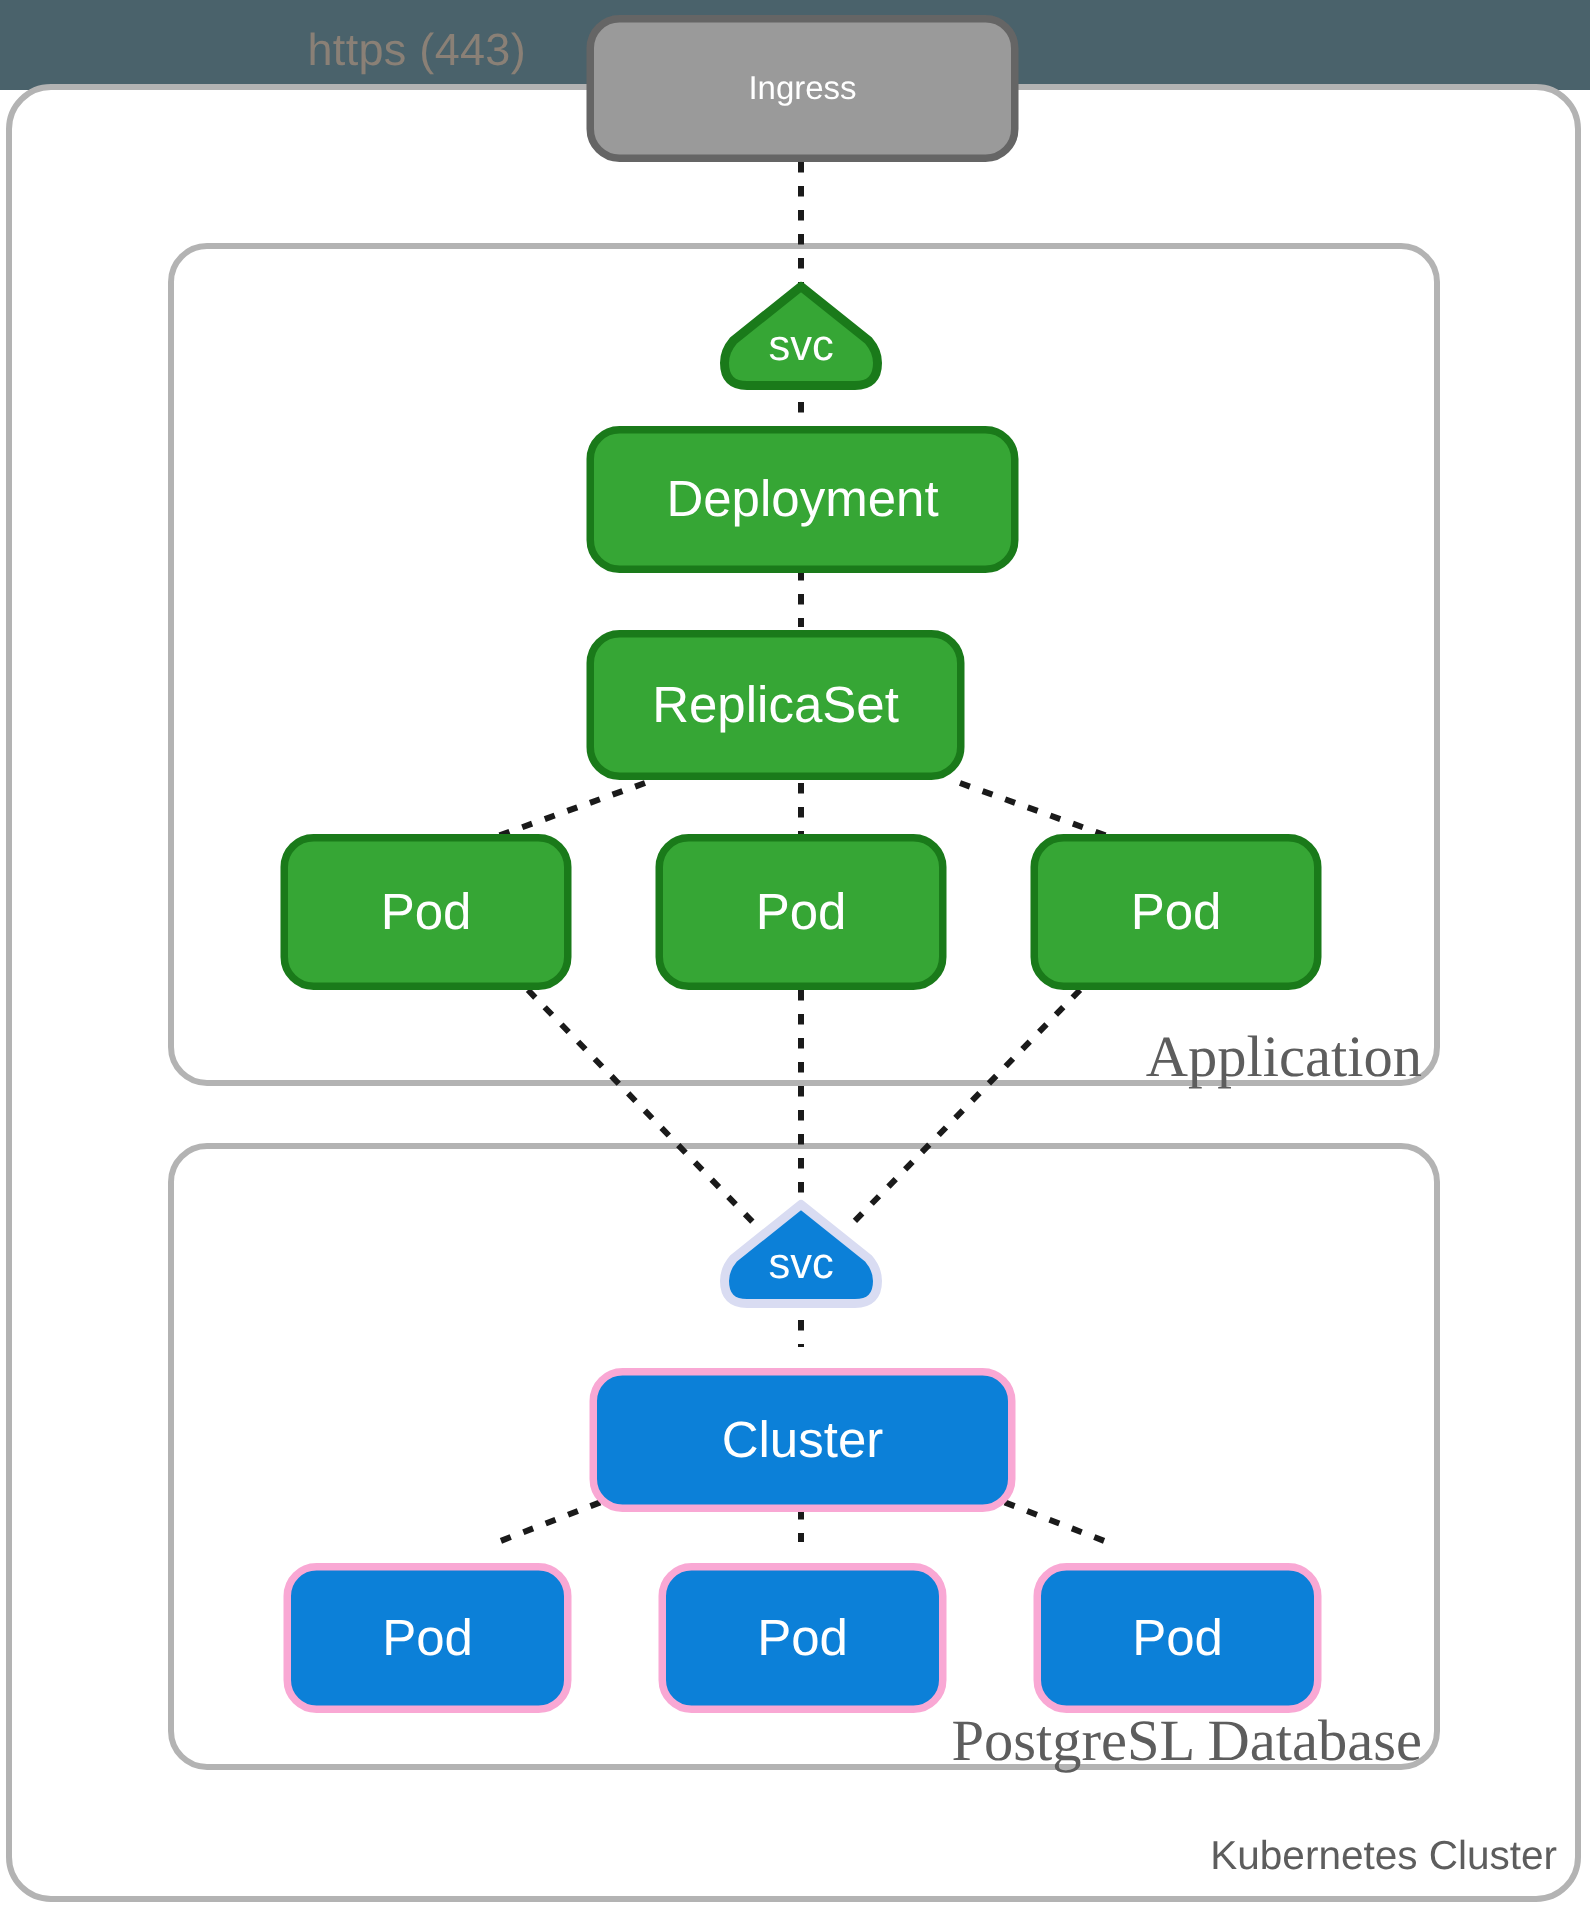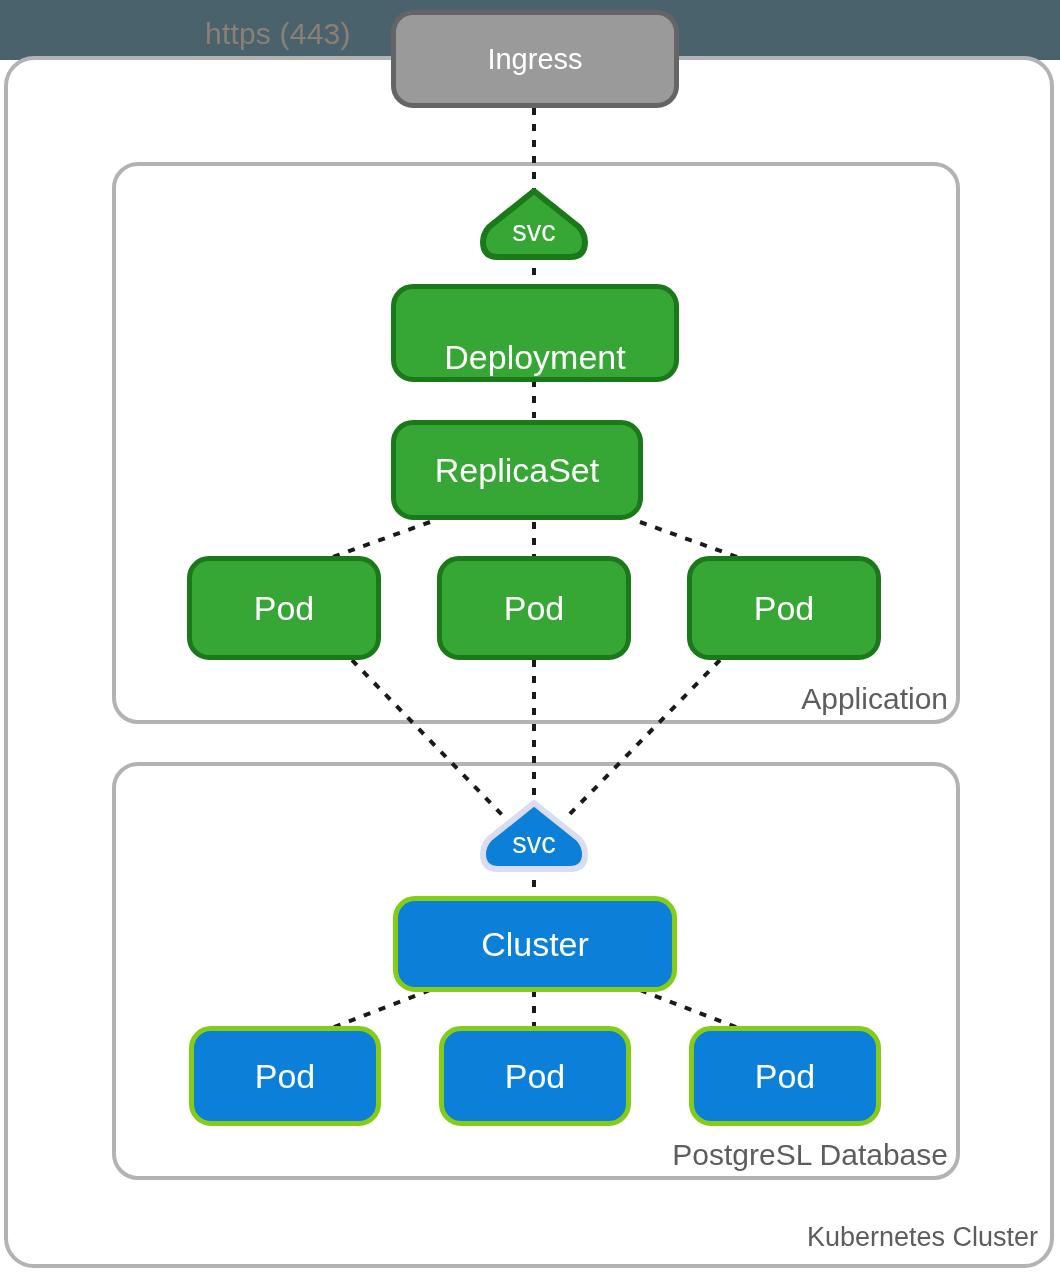"Ingress" .node-ingress { font-size: 29px -> 22px }
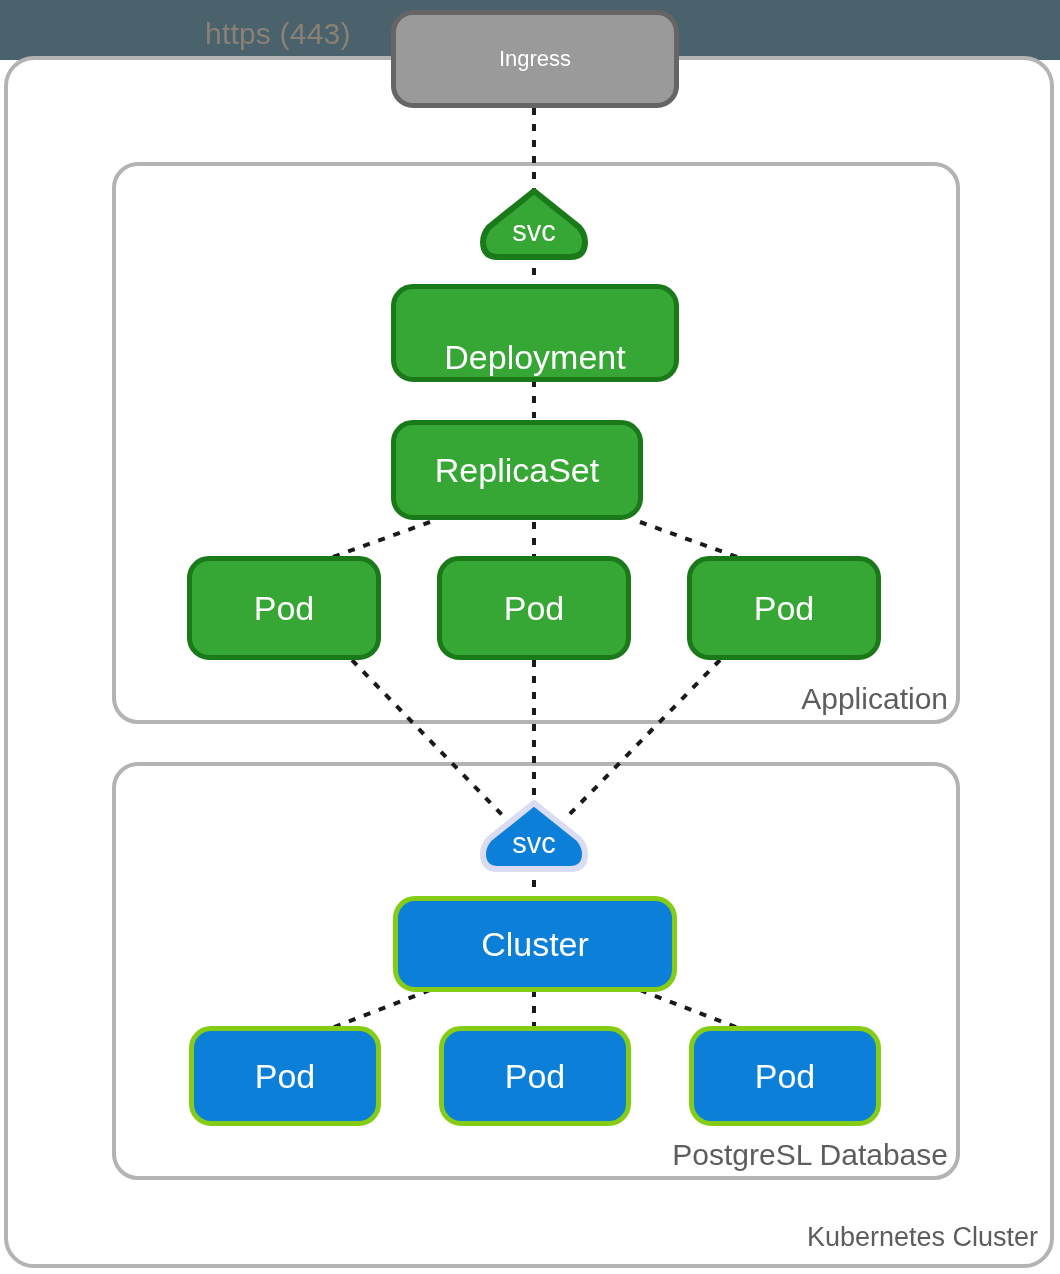"Deployment" div.node { align-items: flex-end -> none }
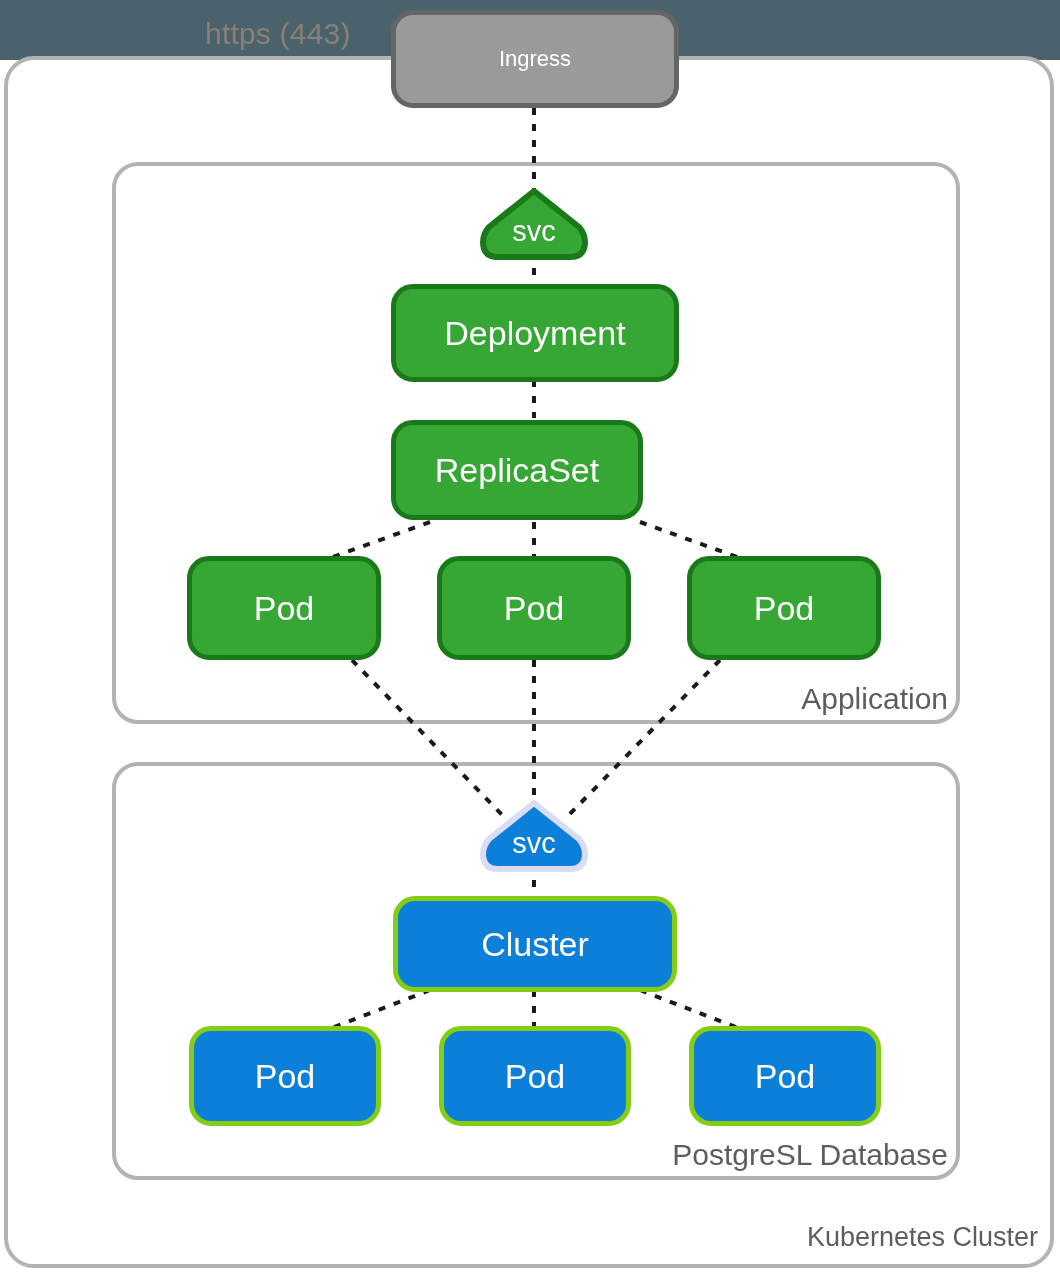"Application" .group-label { font-family: none -> Liberation Serif, serif; font-size: 30px -> 39px }
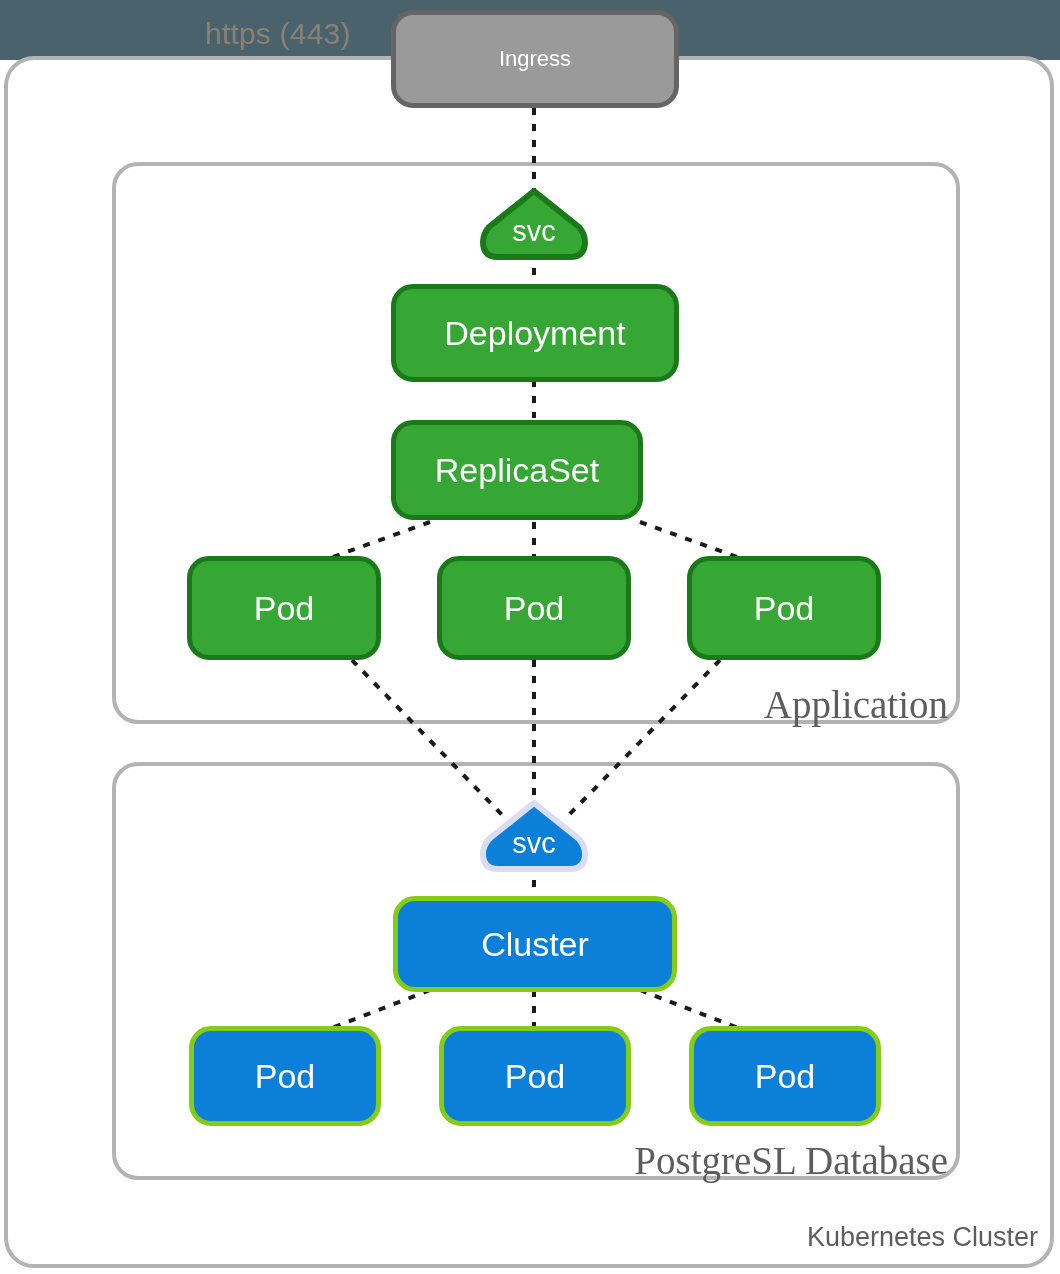"Cluster" .node-blue { border: 5px solid #84cc16 -> 5px solid #f9a8d4; margin-top: none -> 16px }
